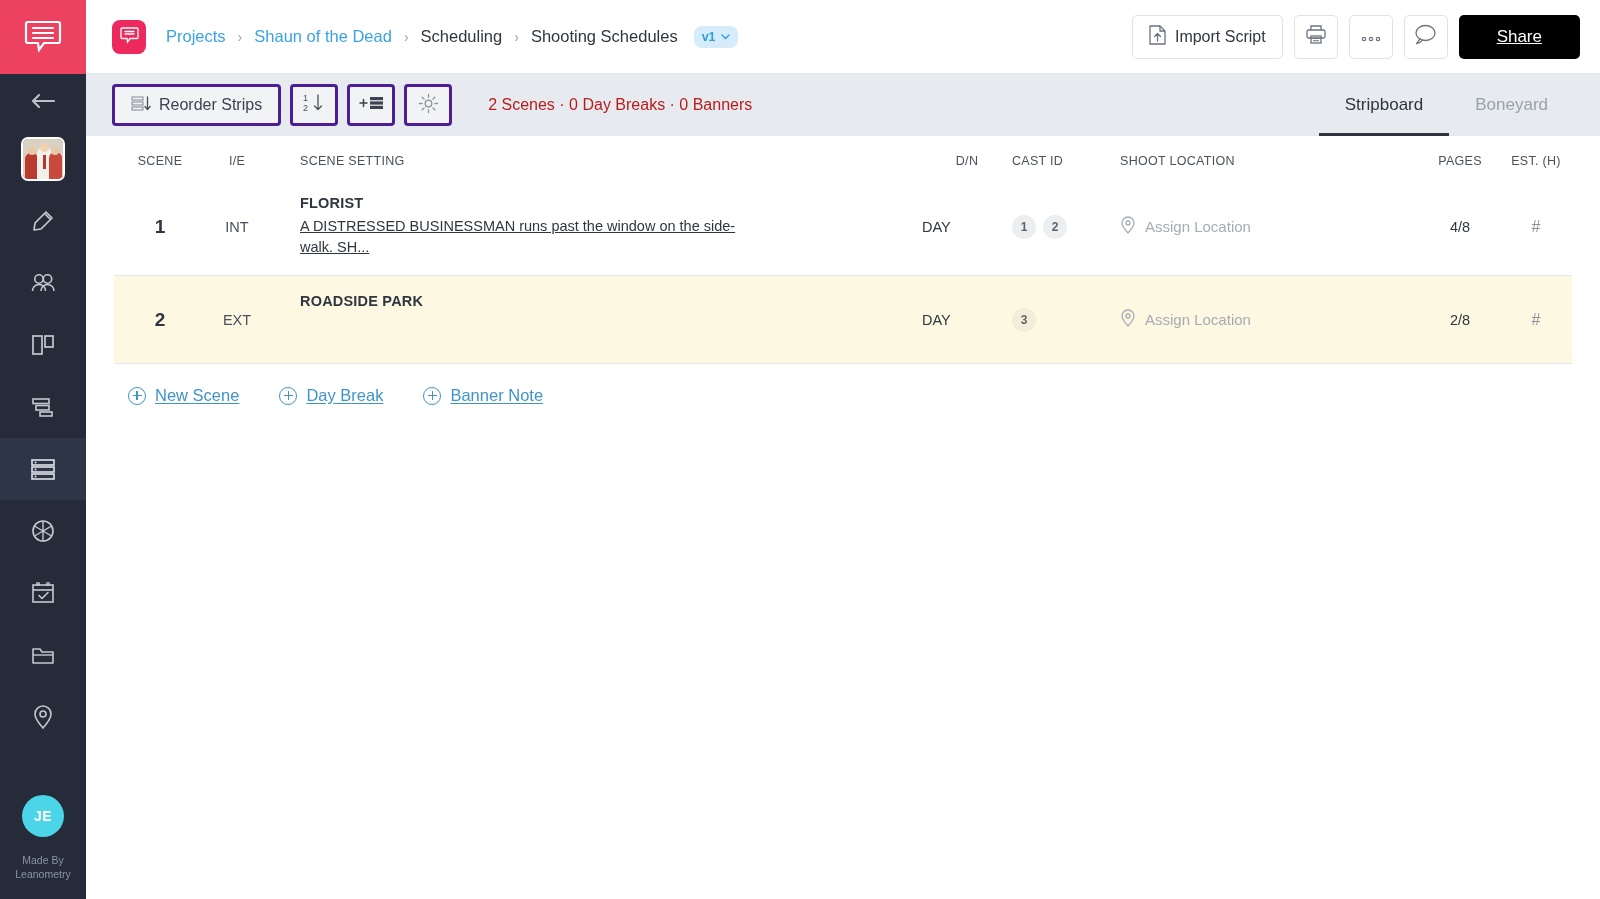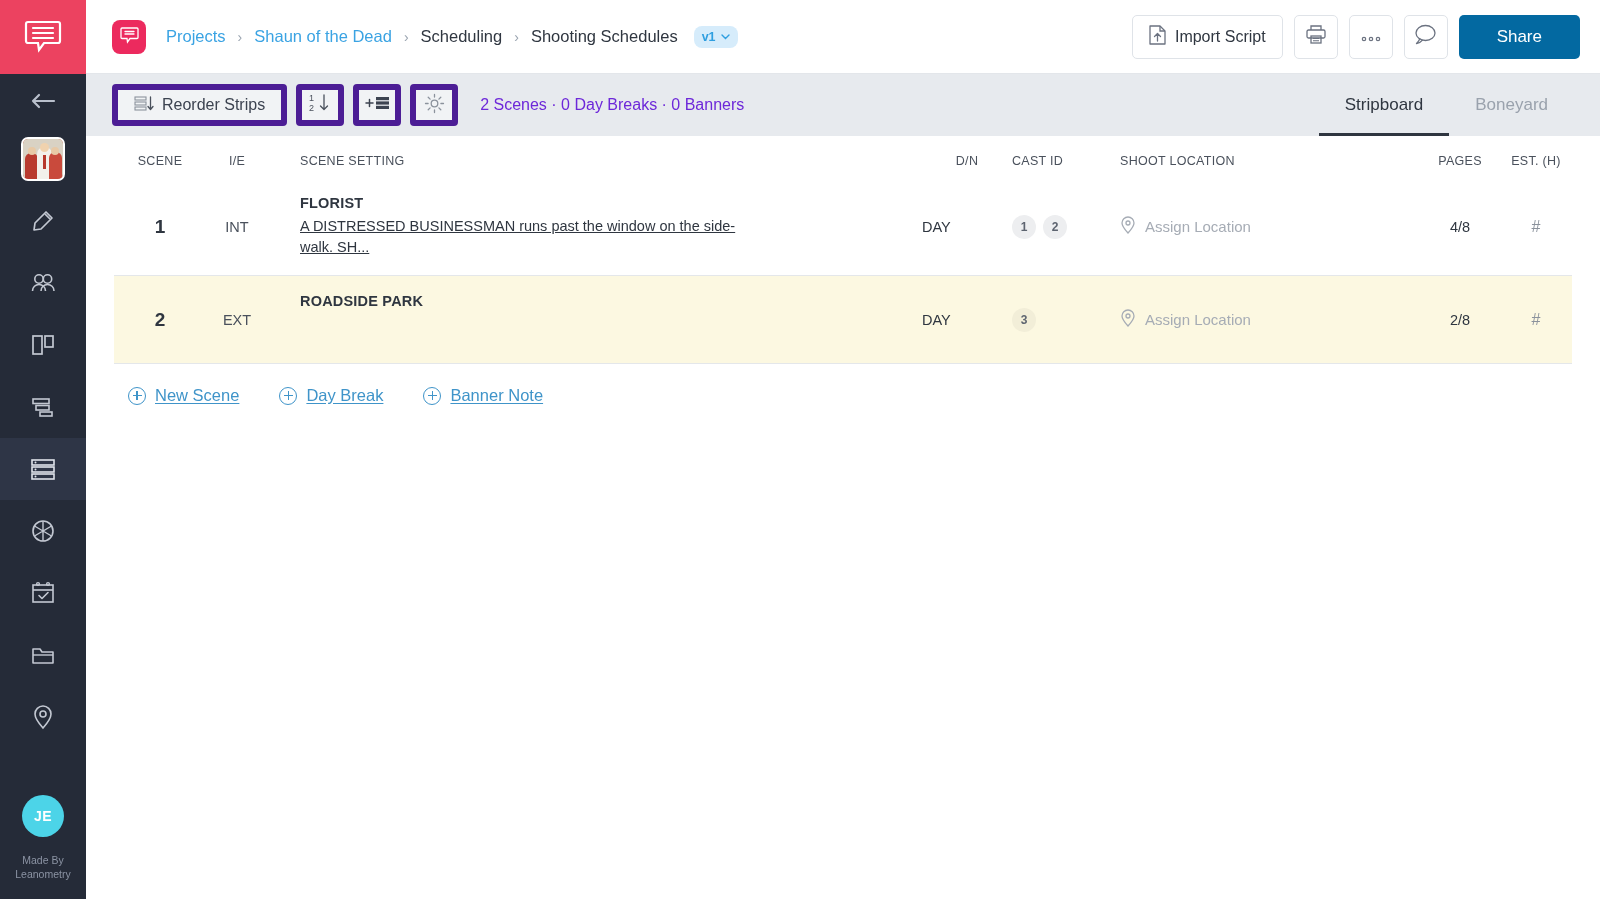"Share" .btn-share { background: #0369a1 -> #000000; text-decoration: none -> underline }
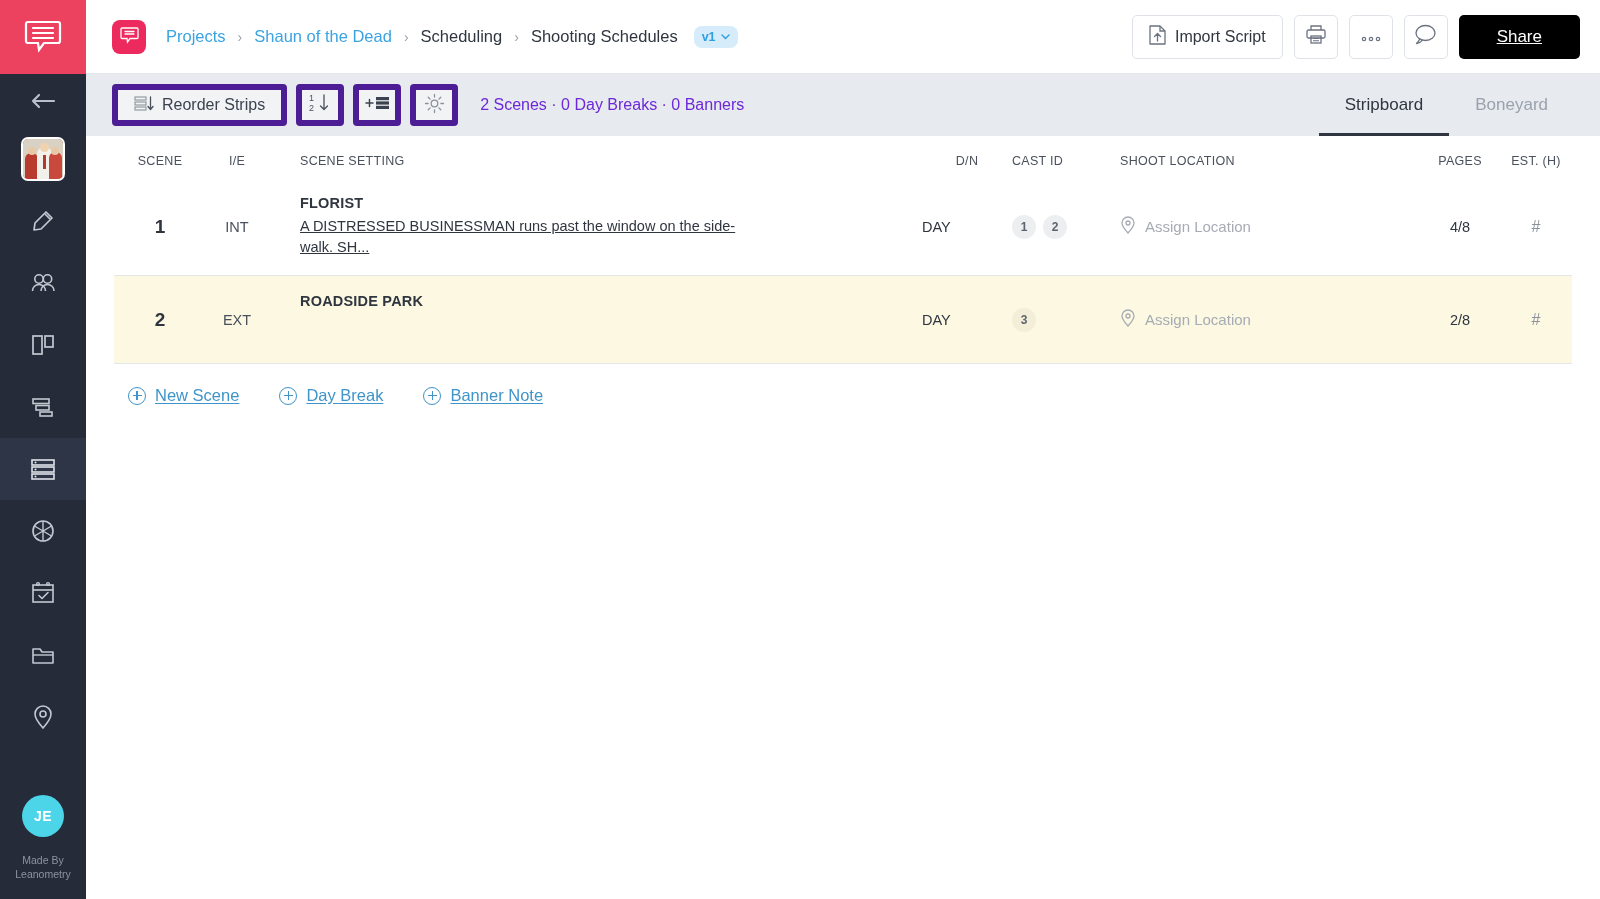"Reorder Strips" .tbtn { border: 6px solid #4c1d95 -> 3px solid #4c1d95 }
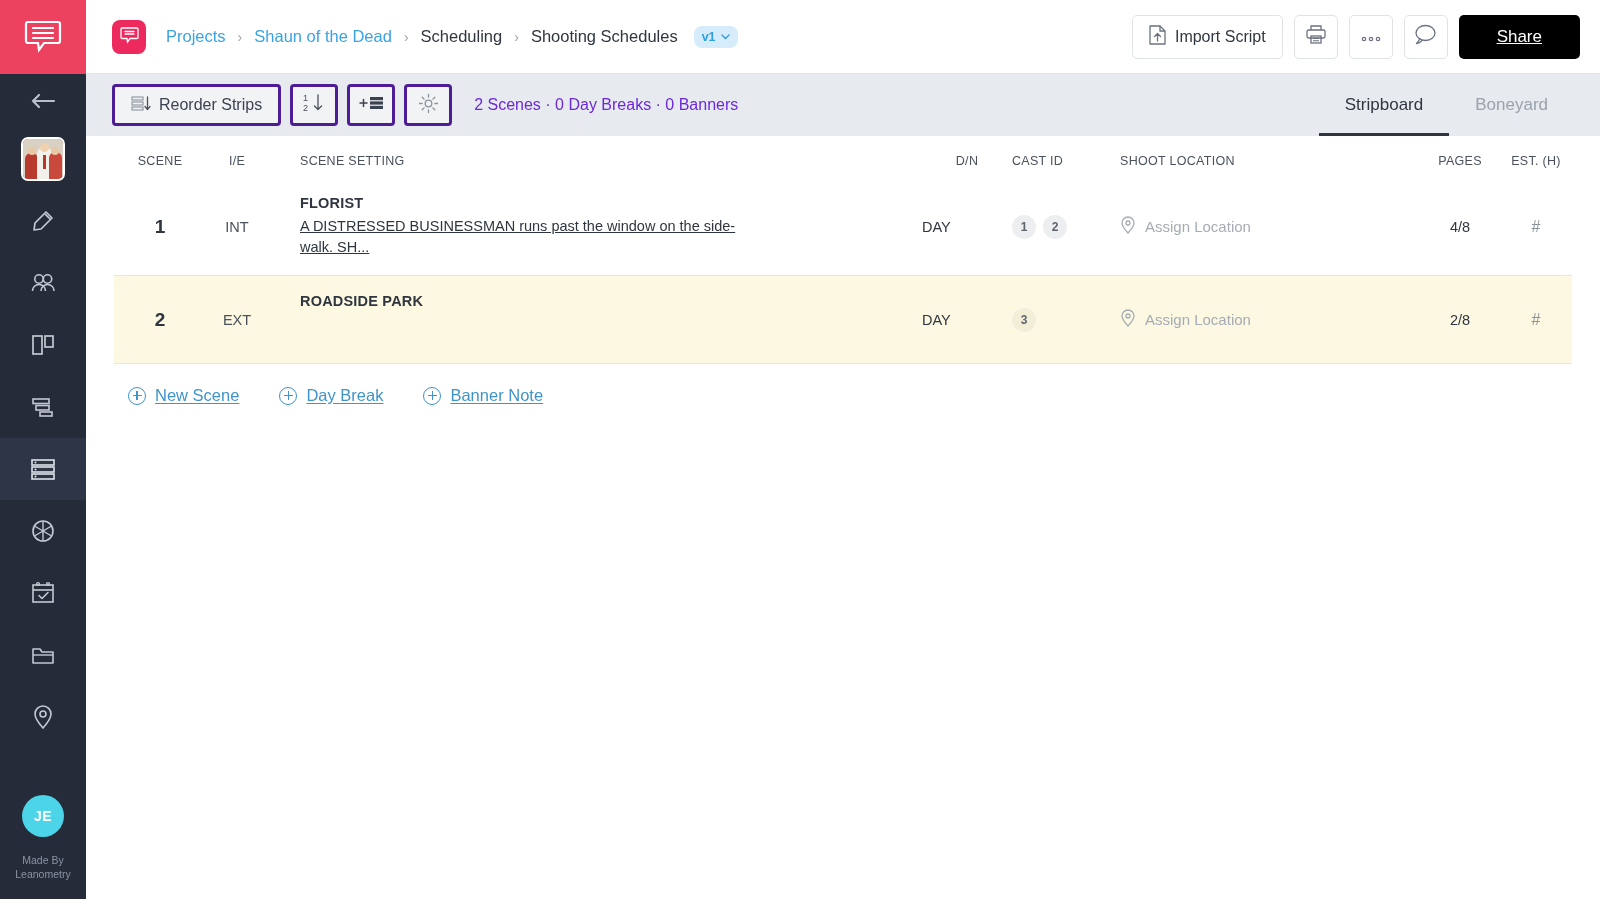"2 Scenes · 0 Day" .counts { color: #6d28d9 -> #b91c1c; margin-left: 13px -> 27px }
